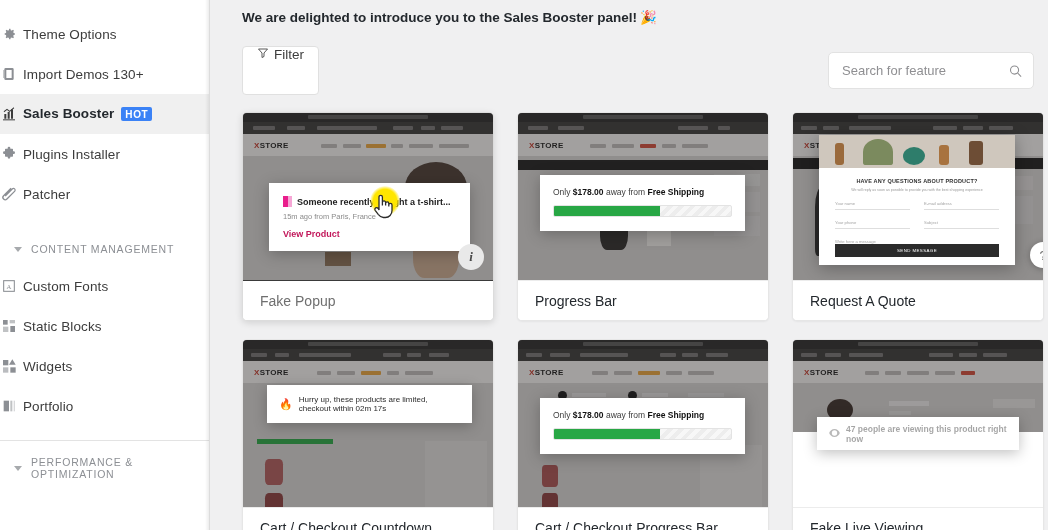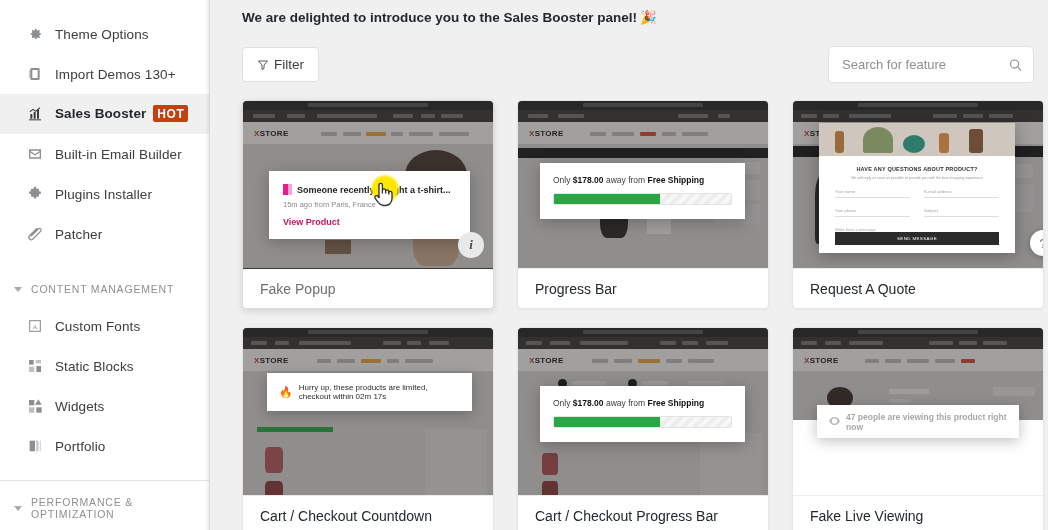"Theme Options" .nav-item { gap: 12px -> 6px; padding-left: 26px -> none }
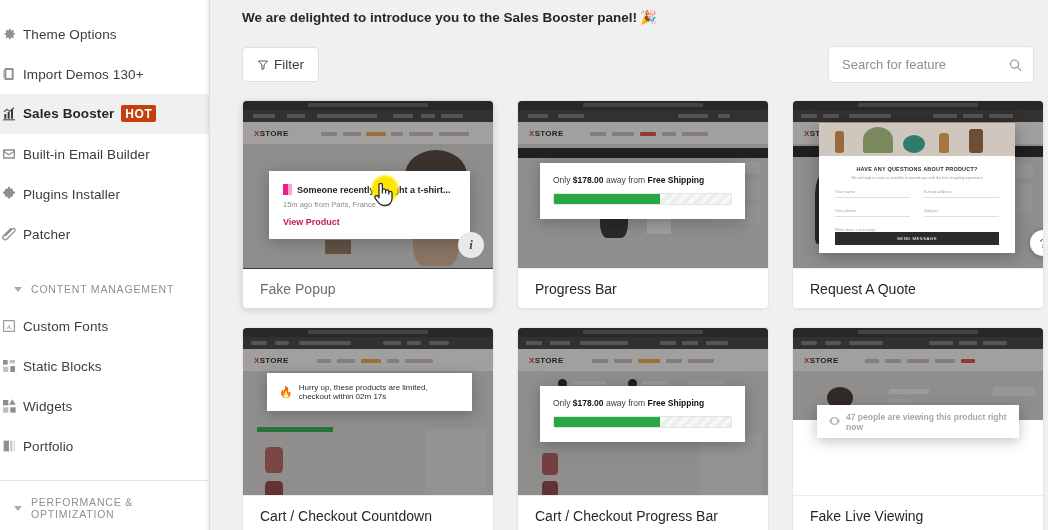"Filter" .filter-btn { align-items: center -> flex-start; height: 35px -> 49px }
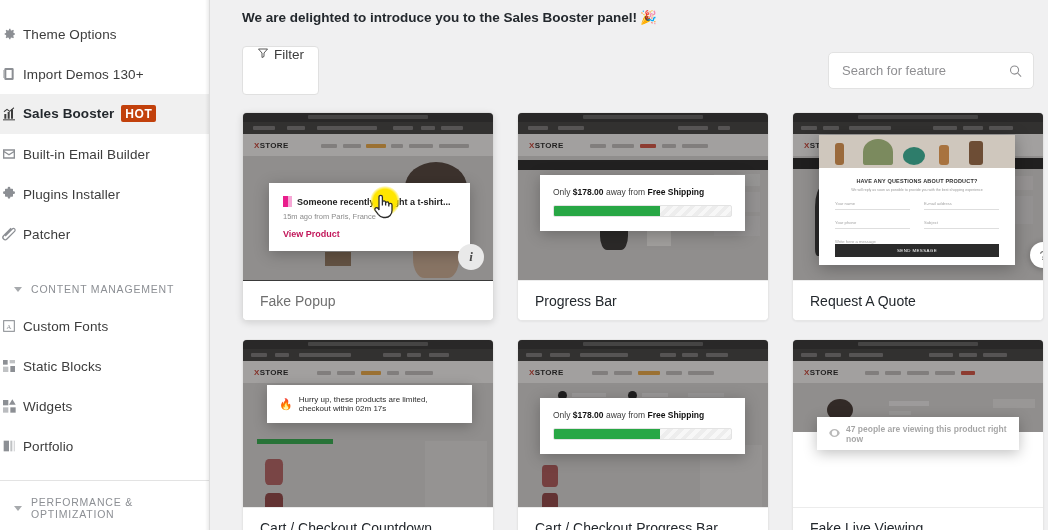"HOT" .badge-hot { background: #c2410c -> #3b82f6; font-size: 12px -> 10px }
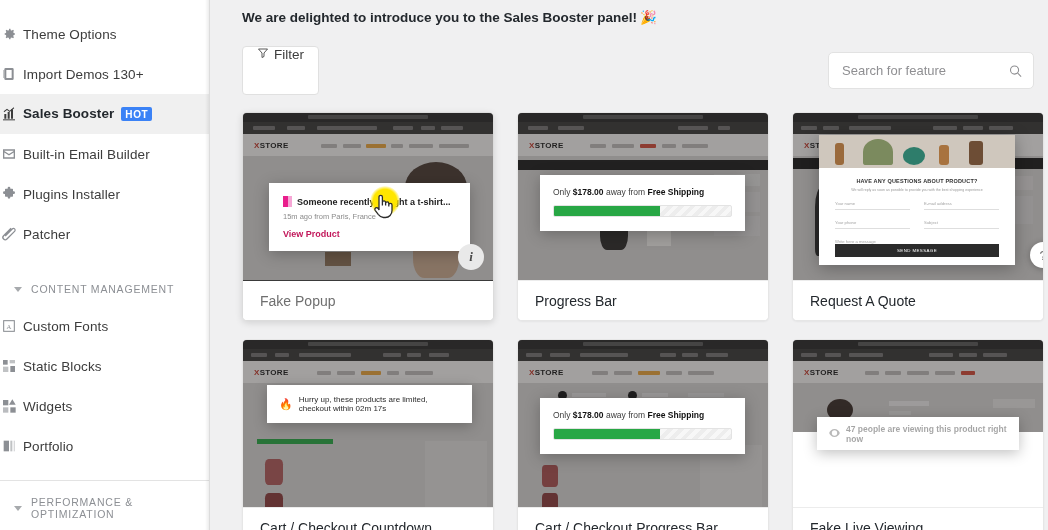"Built-in Email Builder" div.nav-item { html: <div> <span> <svg> <path></path> </svg> </span> <span>Built-in Email Builder</span> </div> -> none }
